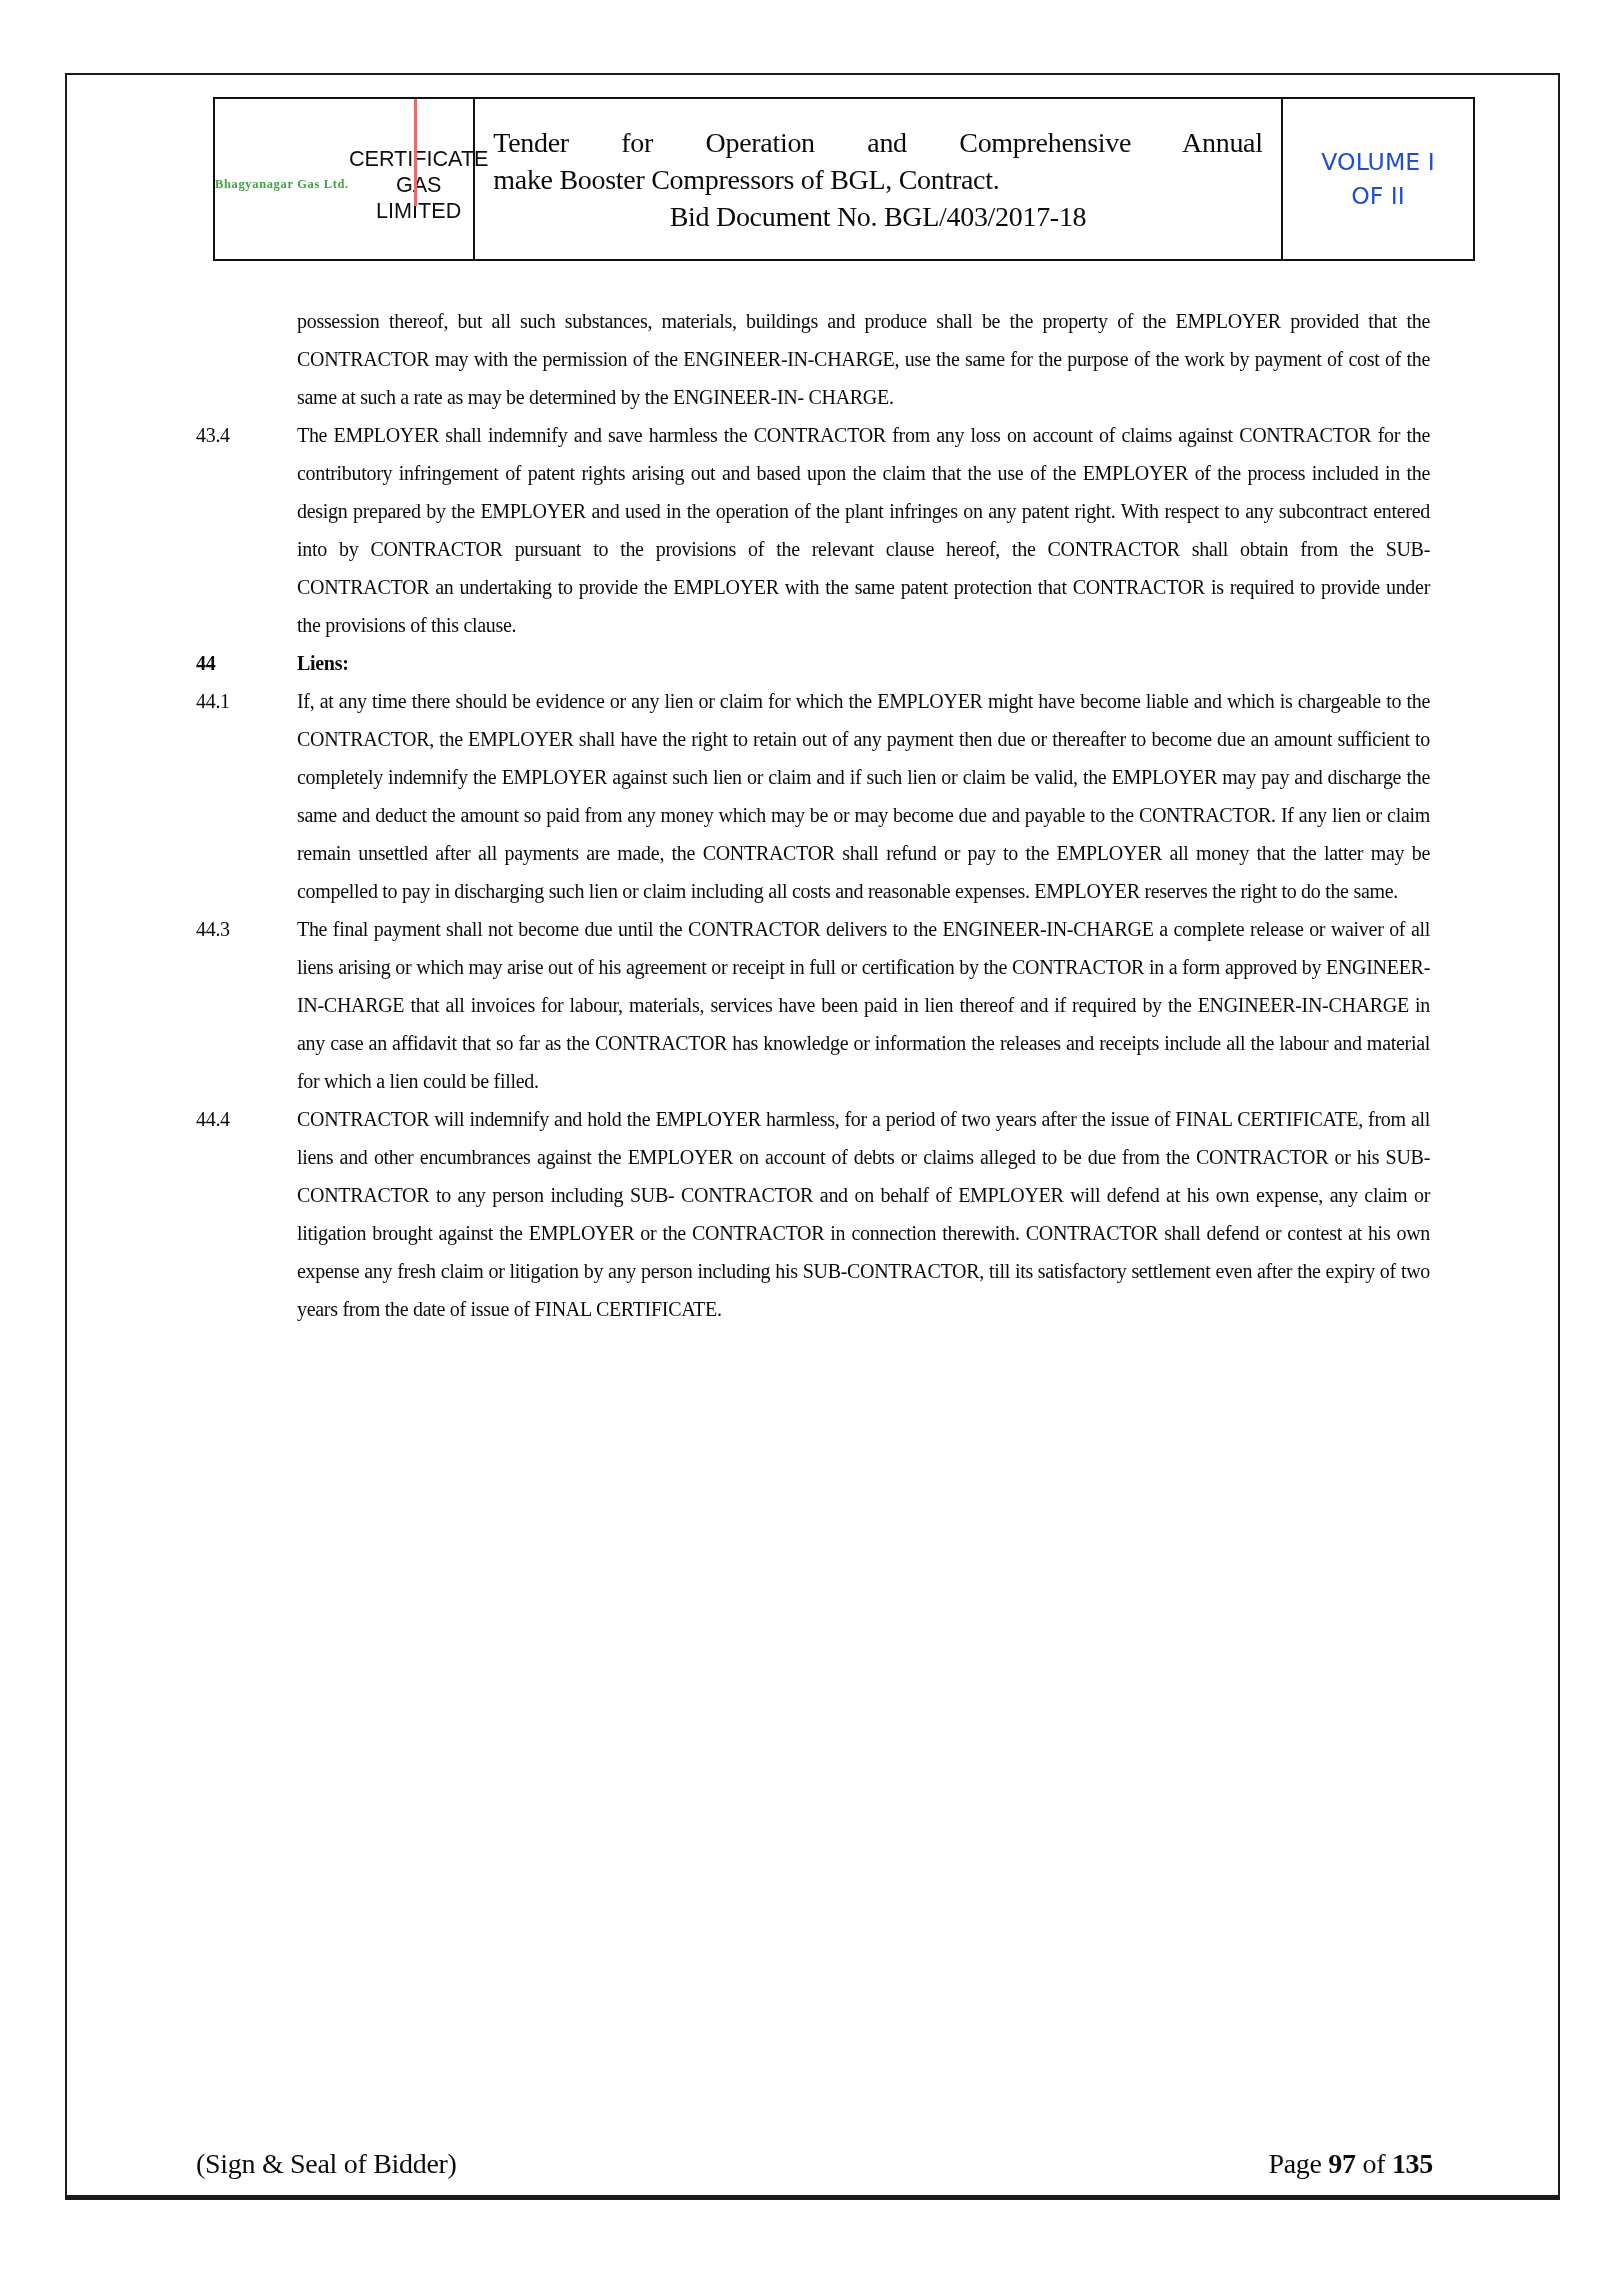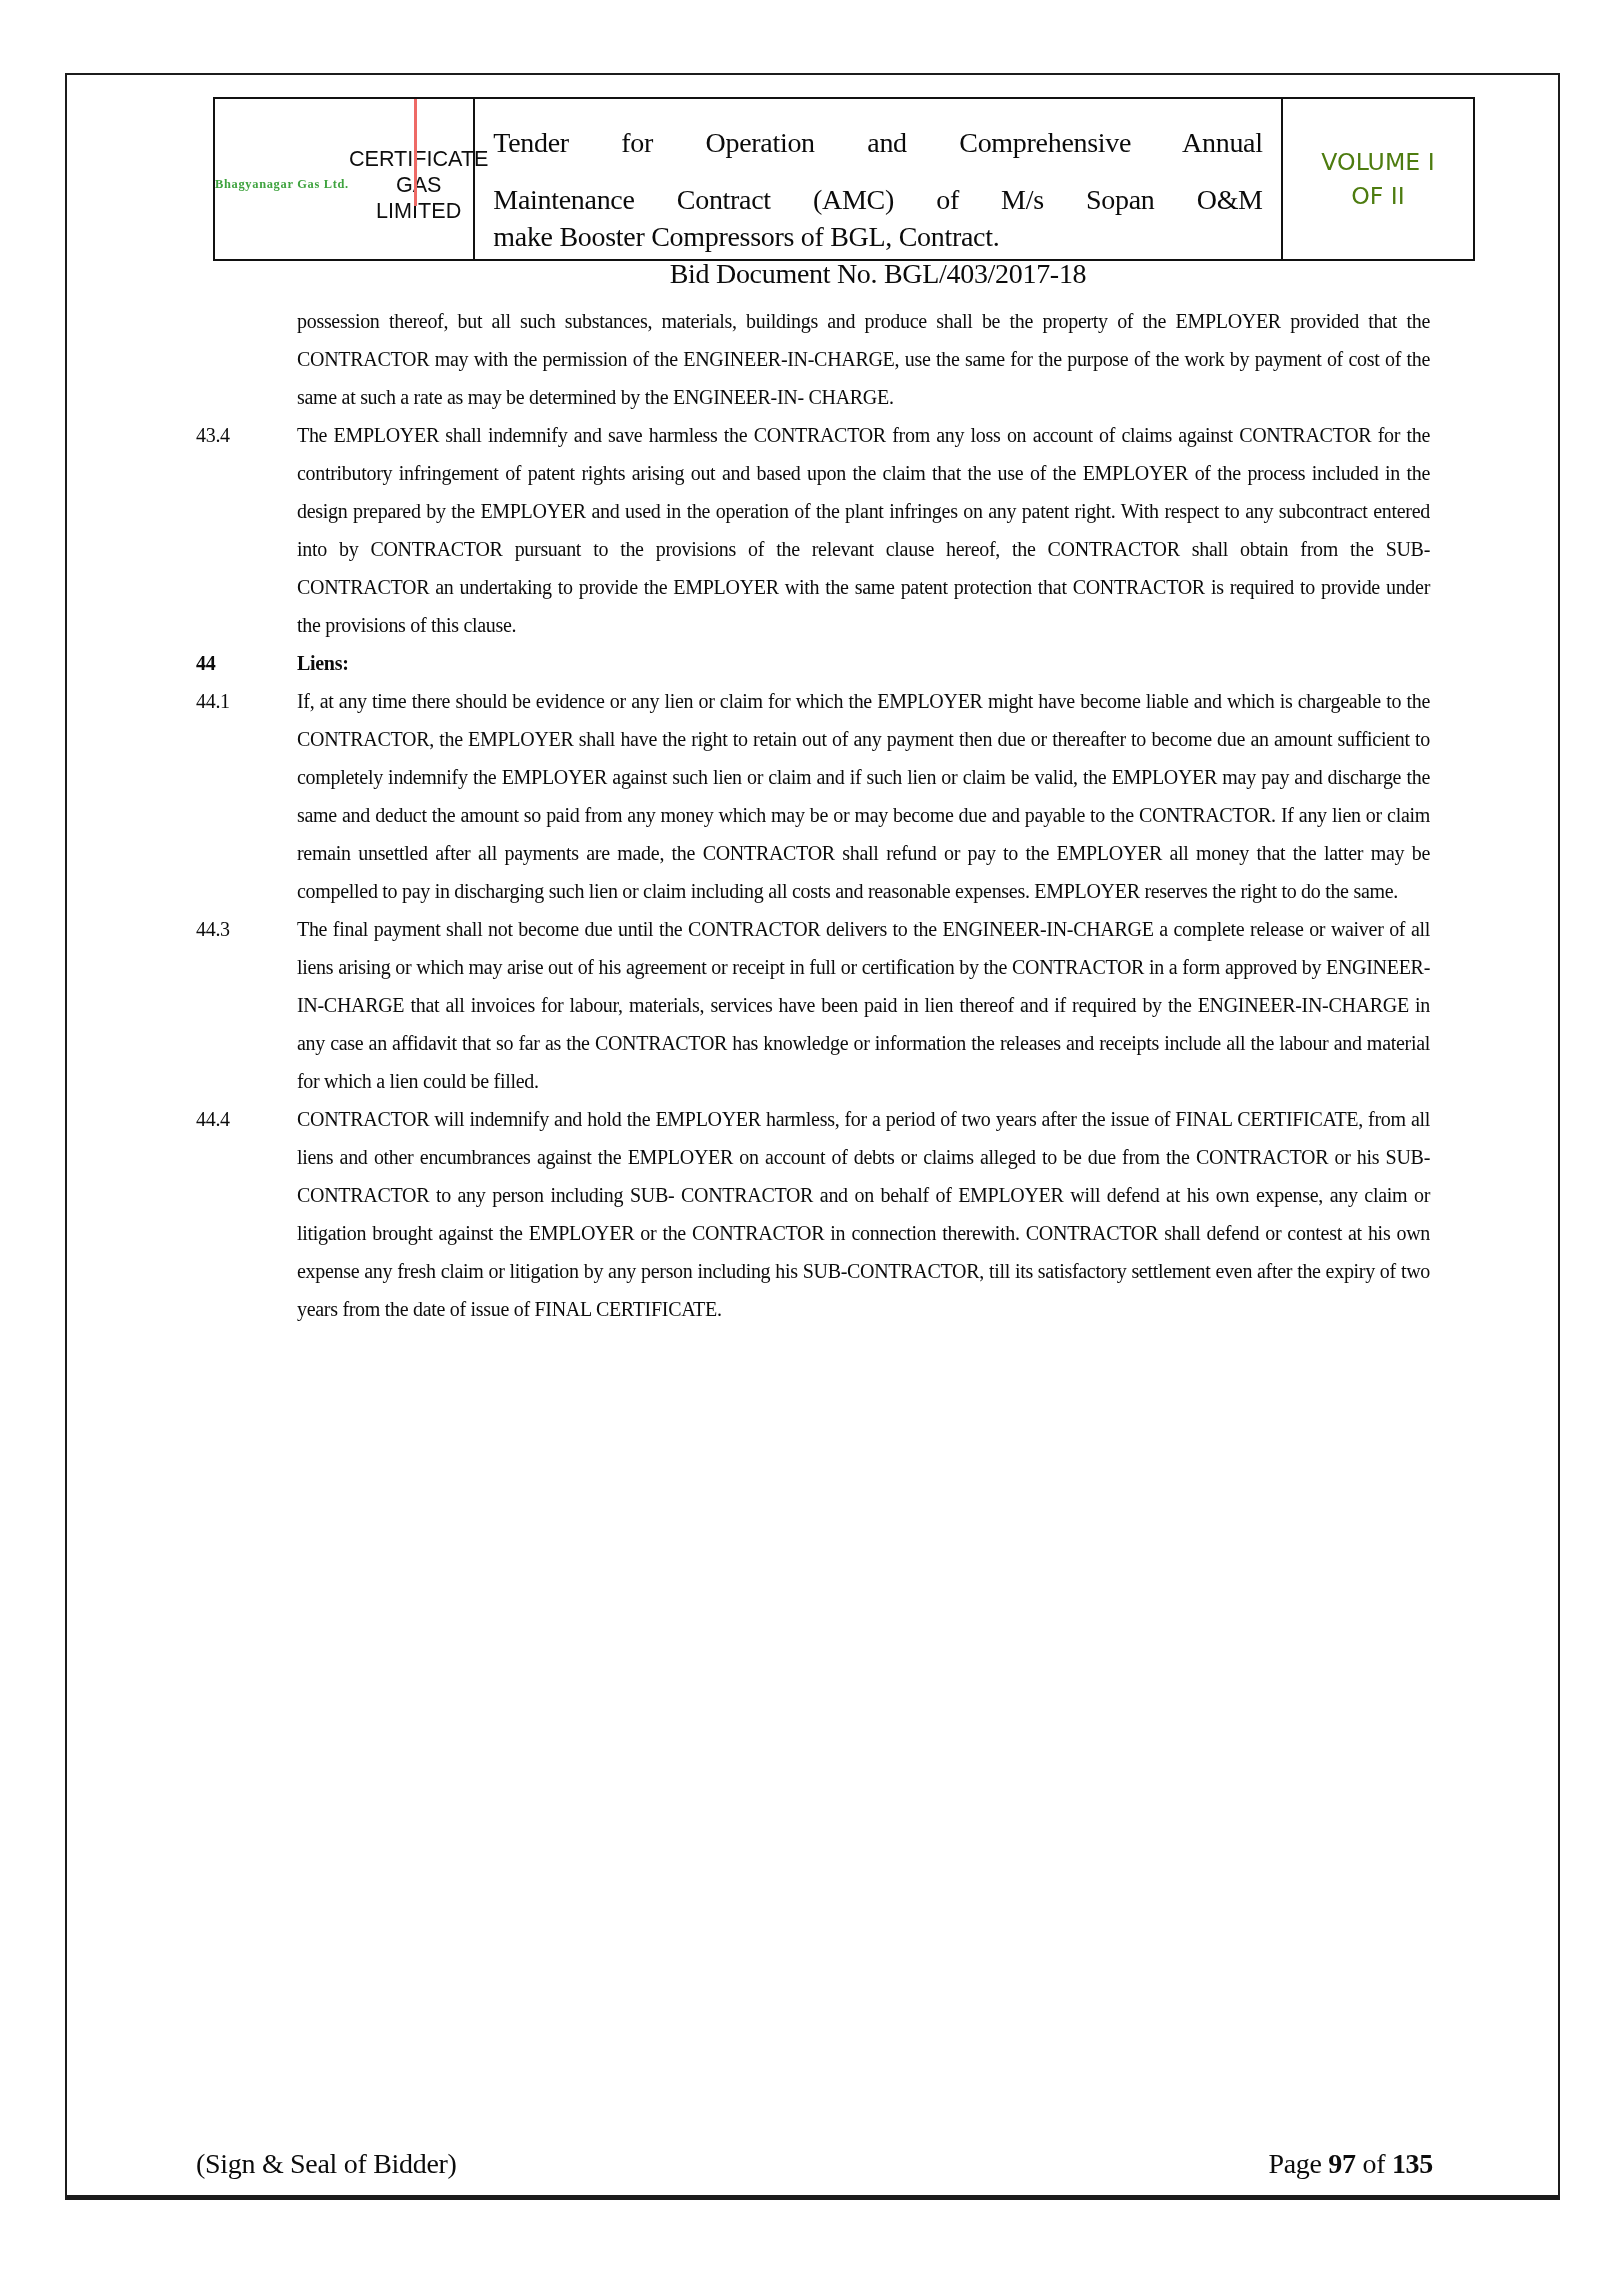"VOLUME I" .volume-cell { color: #4d7c0f -> #1d4ed8 }
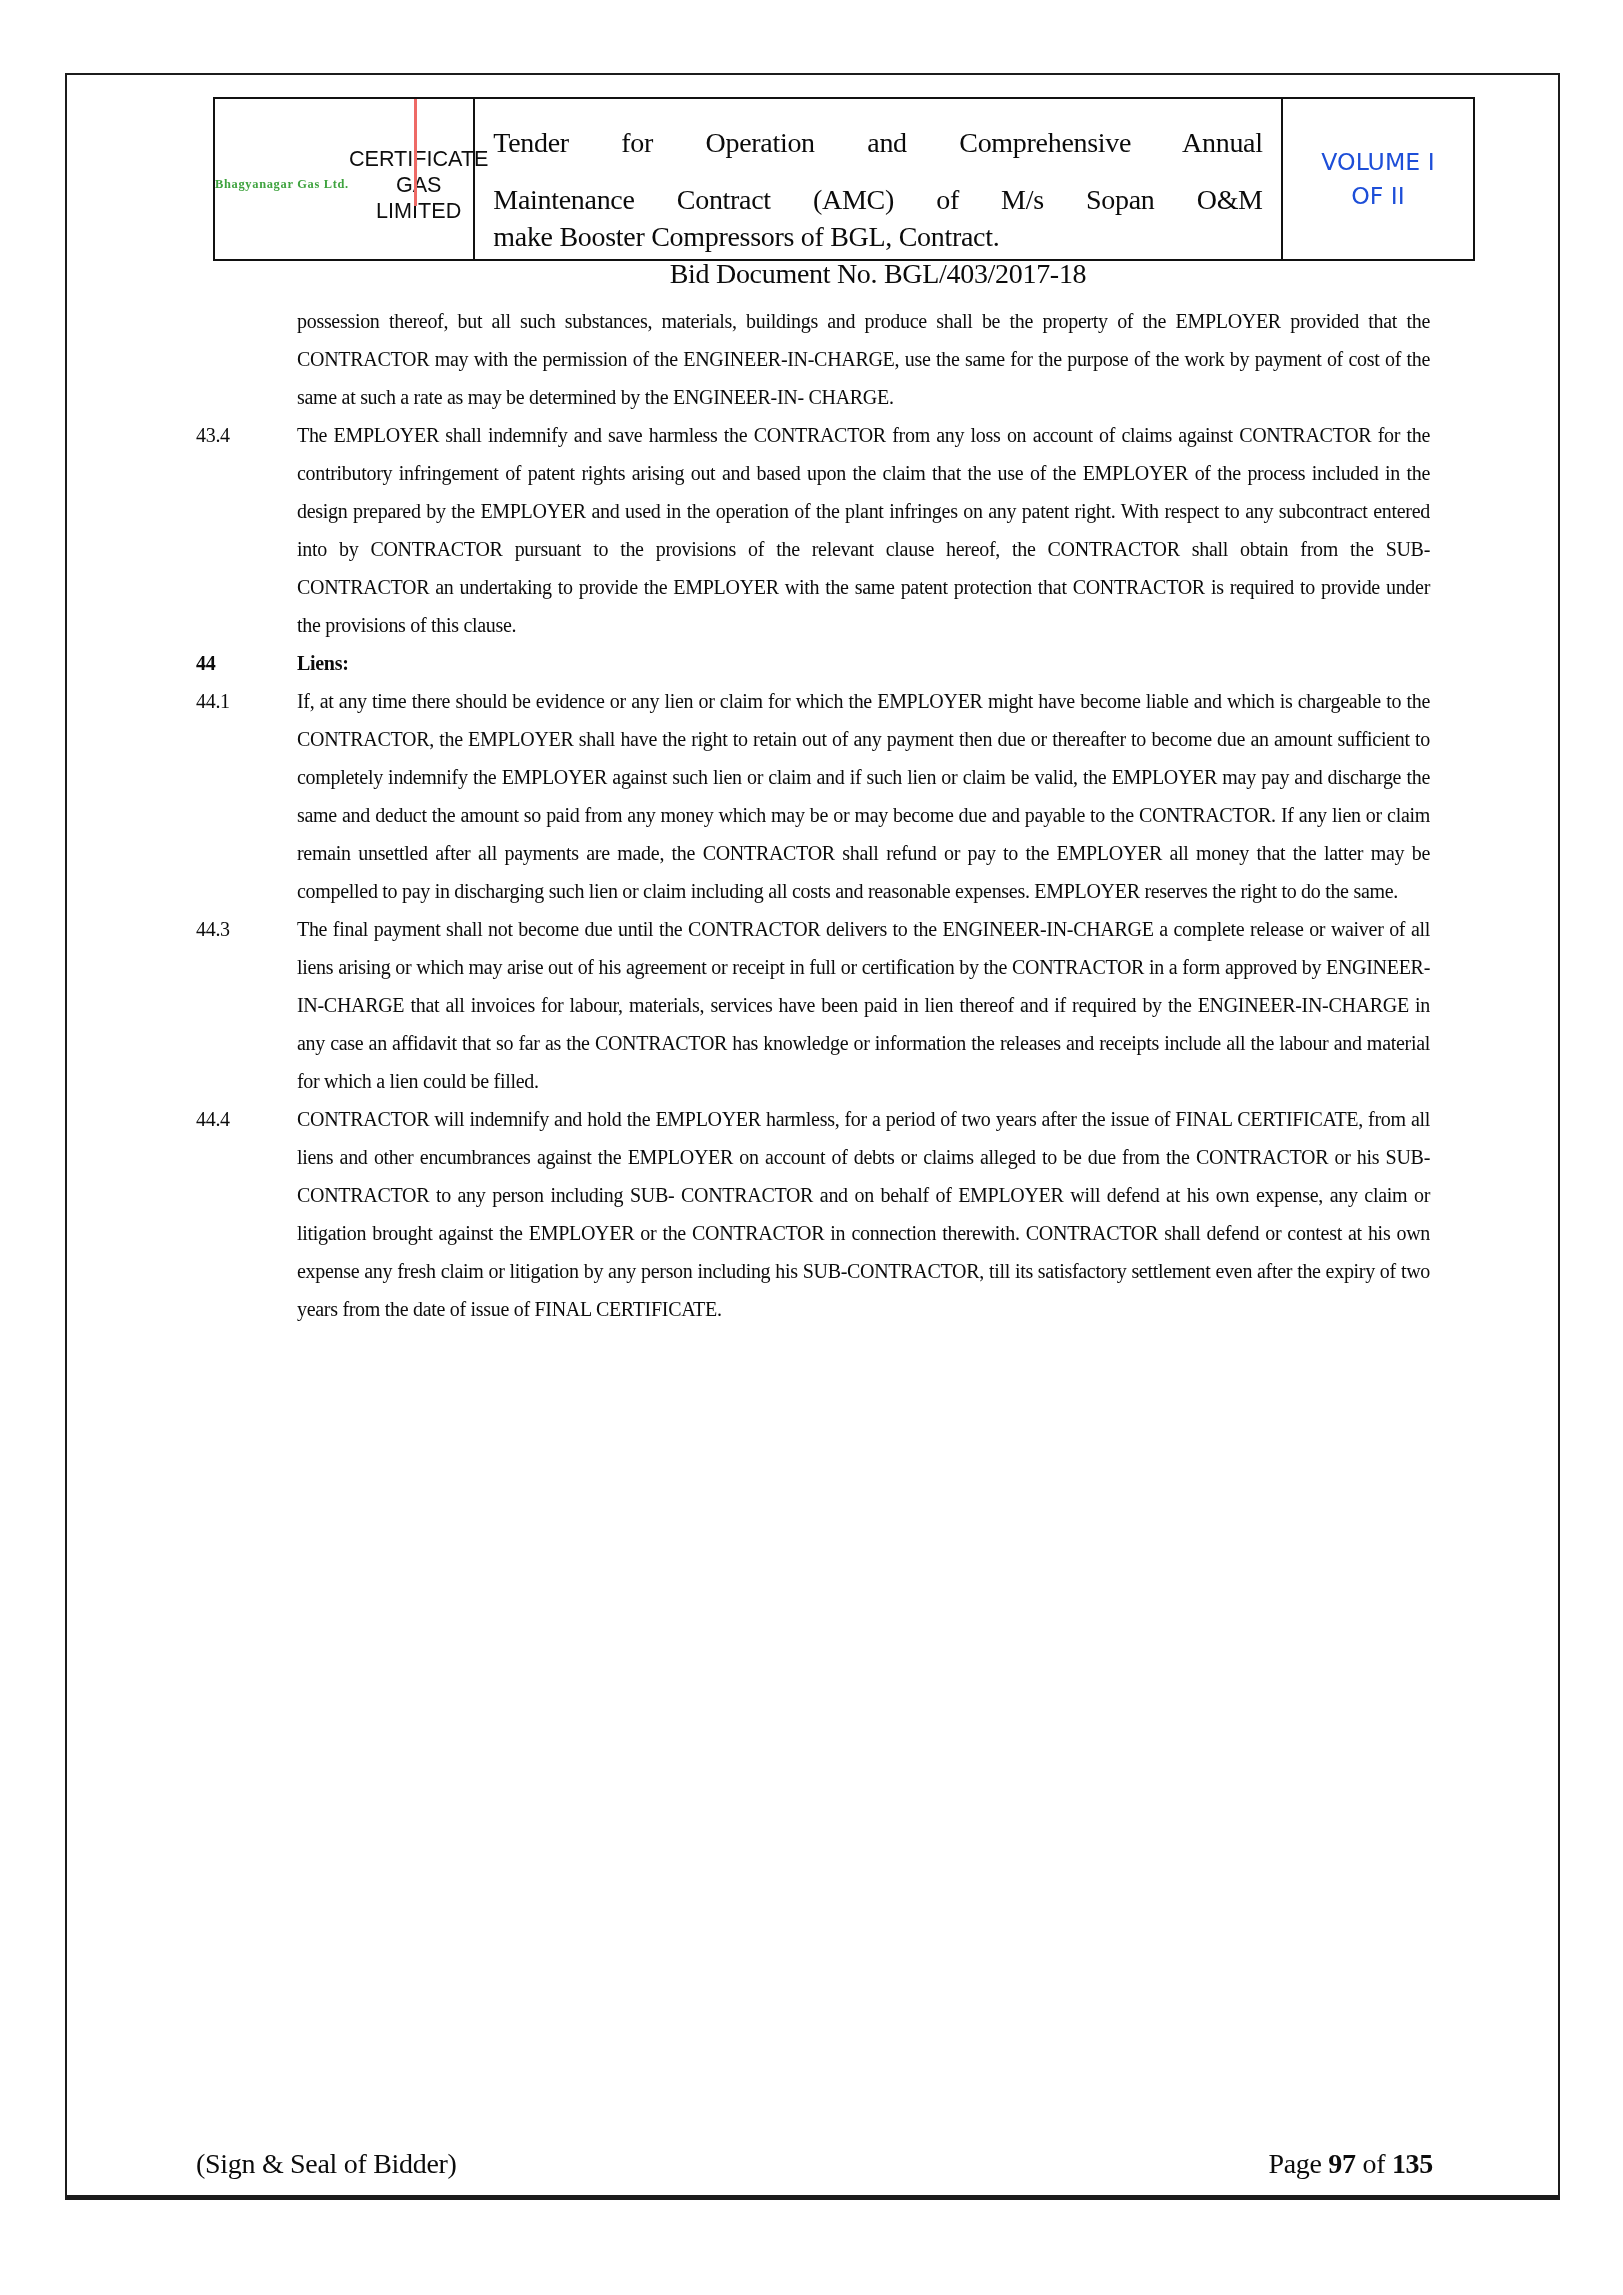"Maintenance Contract (AMC) of M/s" div.title-line-justify { html: <div>Maintenance Contract (AMC) of M/s Sopan O&amp;M</div> -> none }
